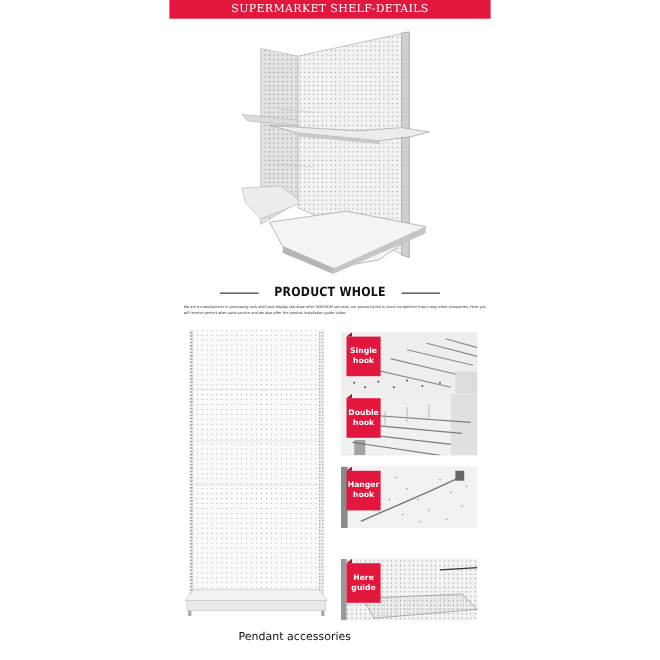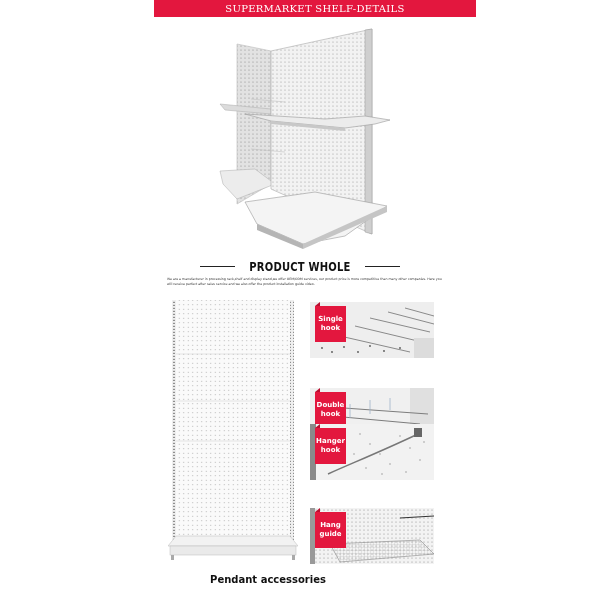"SUPERMARKET SHELF-DETAILS" .banner { width: 322px -> 292px }
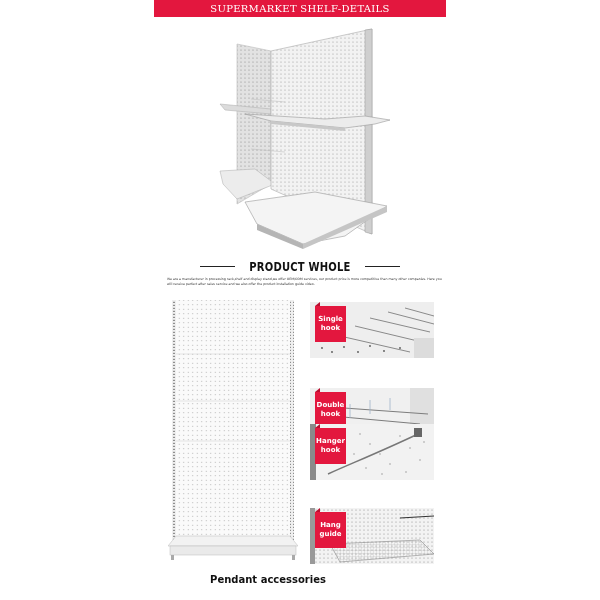"Double" div.accessory { top: 388px -> 358px }
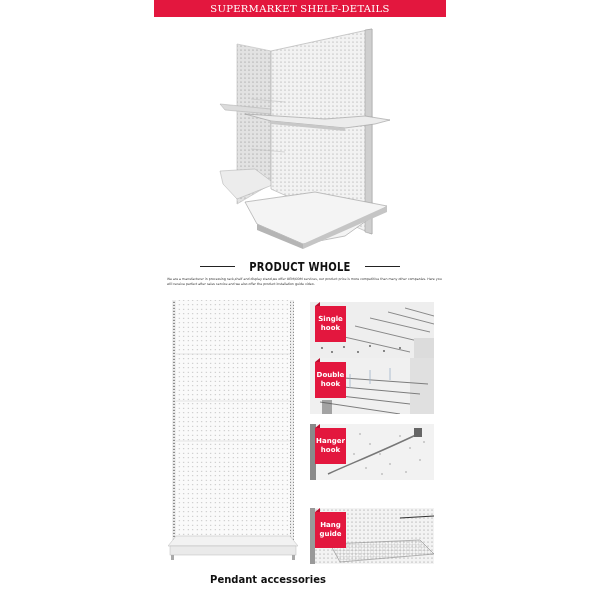"Hang" span { text: Hang -> Here }
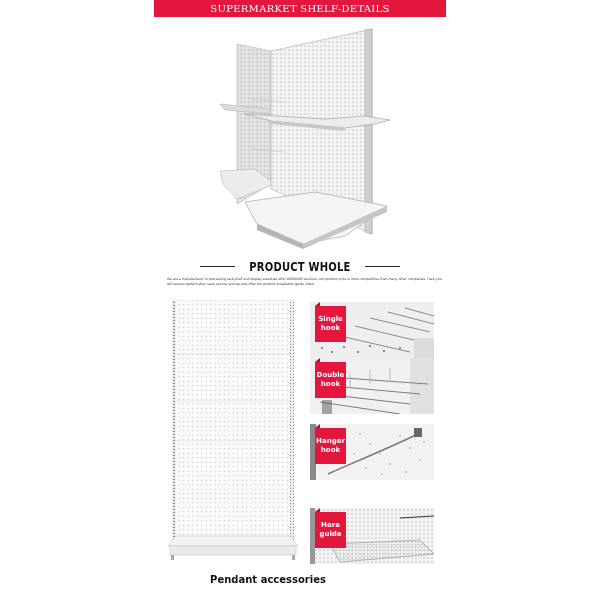"Pendant accessories" .caption { font-weight: bold -> normal }
